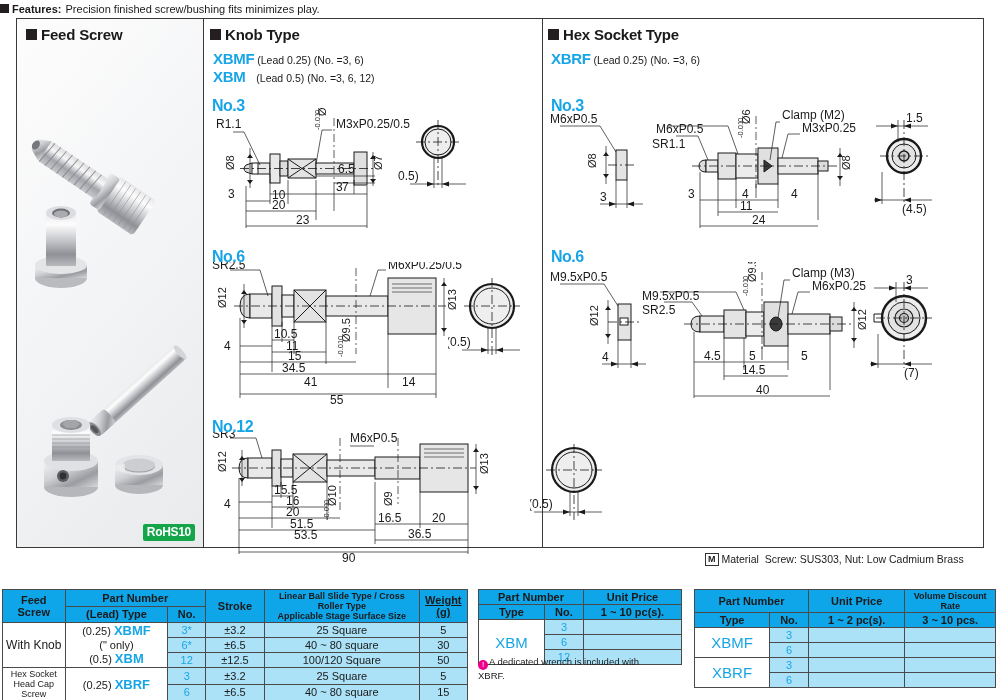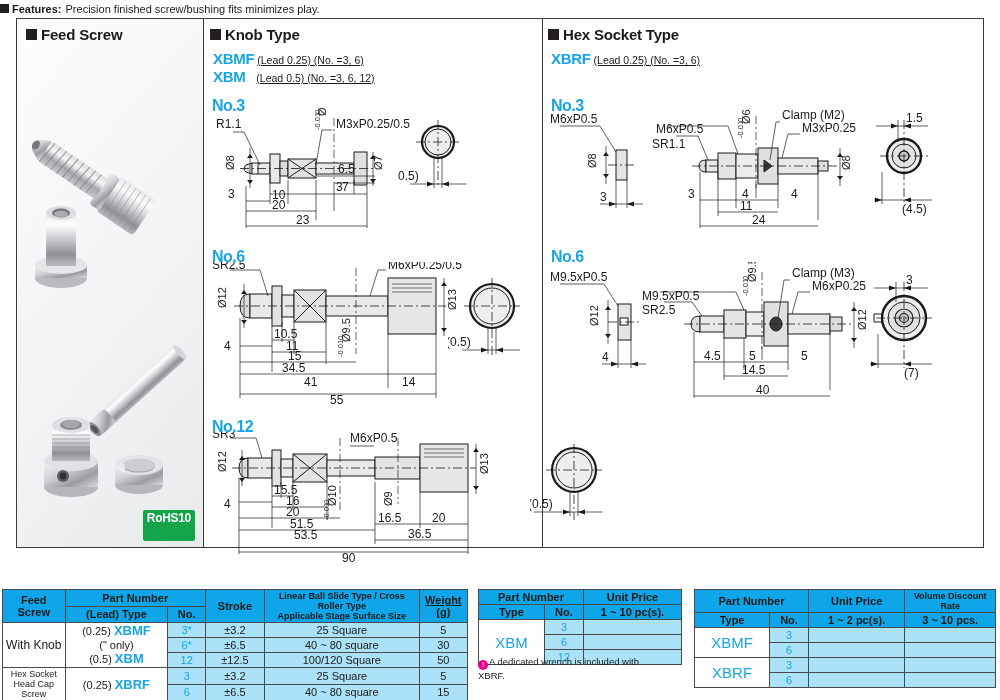"(Lead 0.25) (No. =3, 6)" .paren { text-decoration: underline -> none }
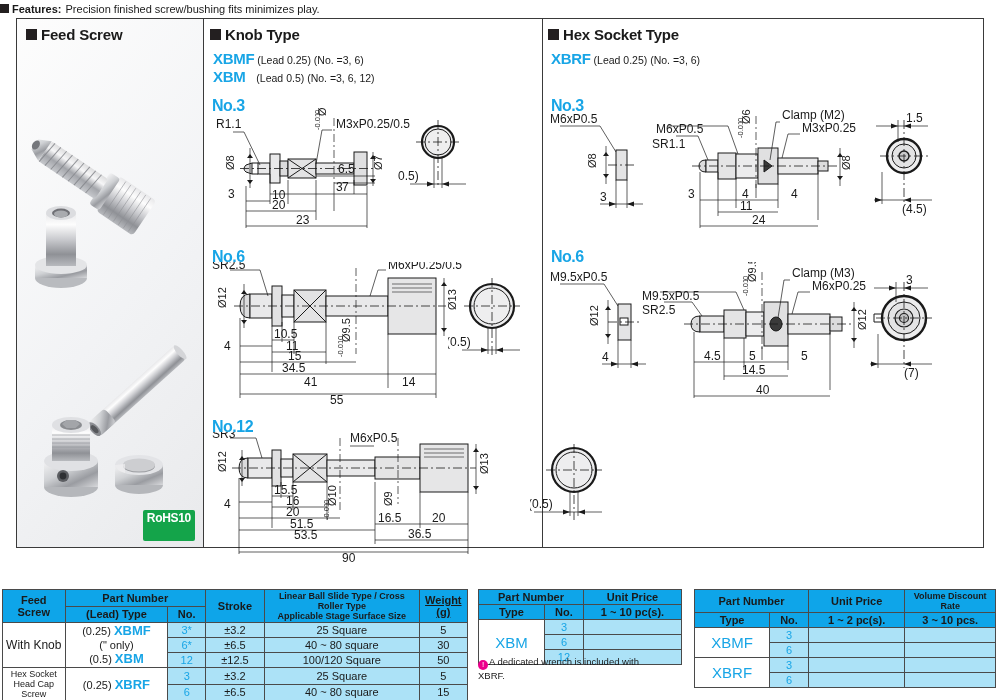"RoHS10" .rohs { padding: 1px 4px 16px 4px -> 1px 4px 2px 4px }
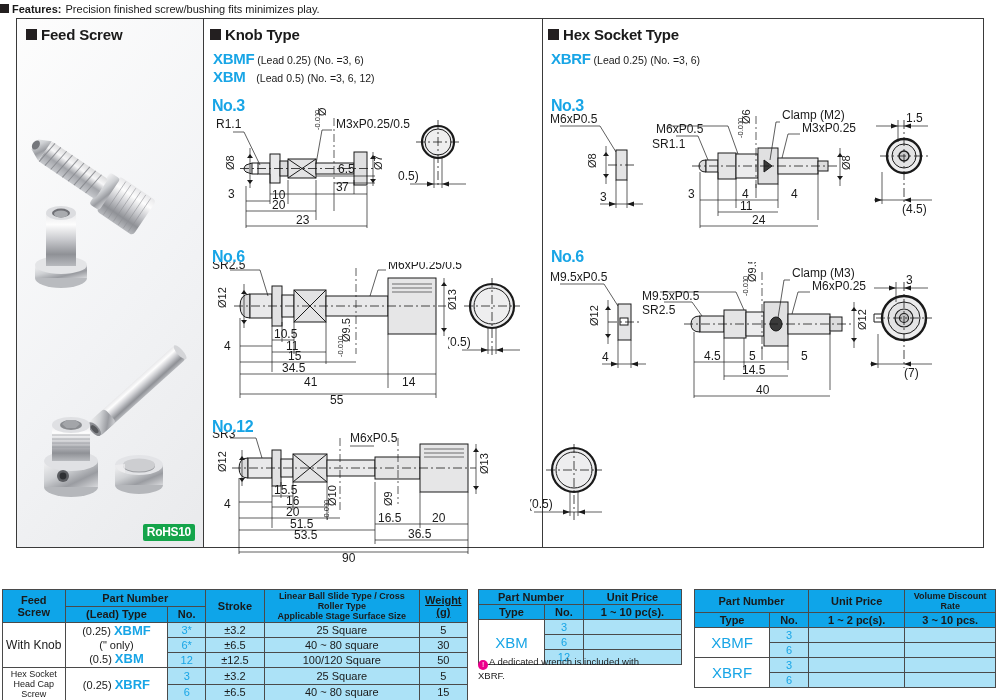"M Material Screw: SUS303, Nut:" div.matline { html: none -> <div> <span>M</span><span>Material</span>&nbsp;&nbsp;<span>Screw: SUS303, Nut: Low Cadmium Brass</span> </div> }
